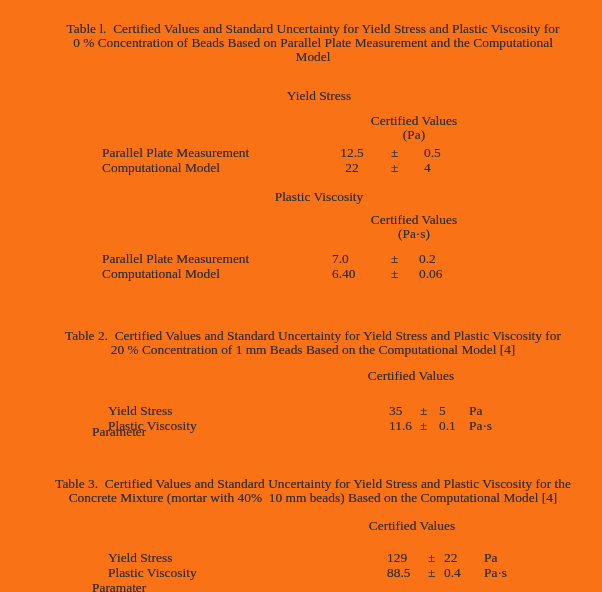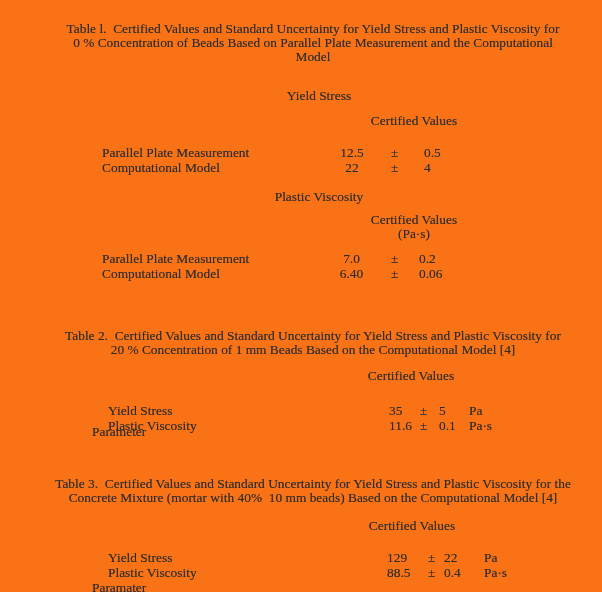"(Pa)" div { html: none -> <div>(Pa)</div> }
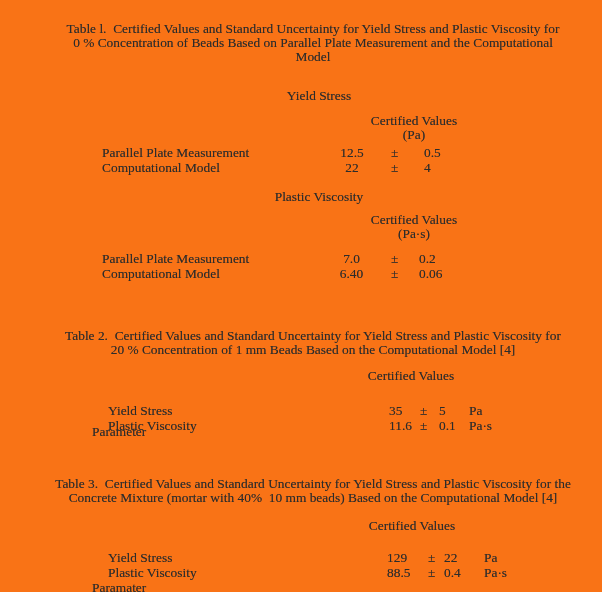"7.0" .t1p .v1 { text-align: center -> left }
